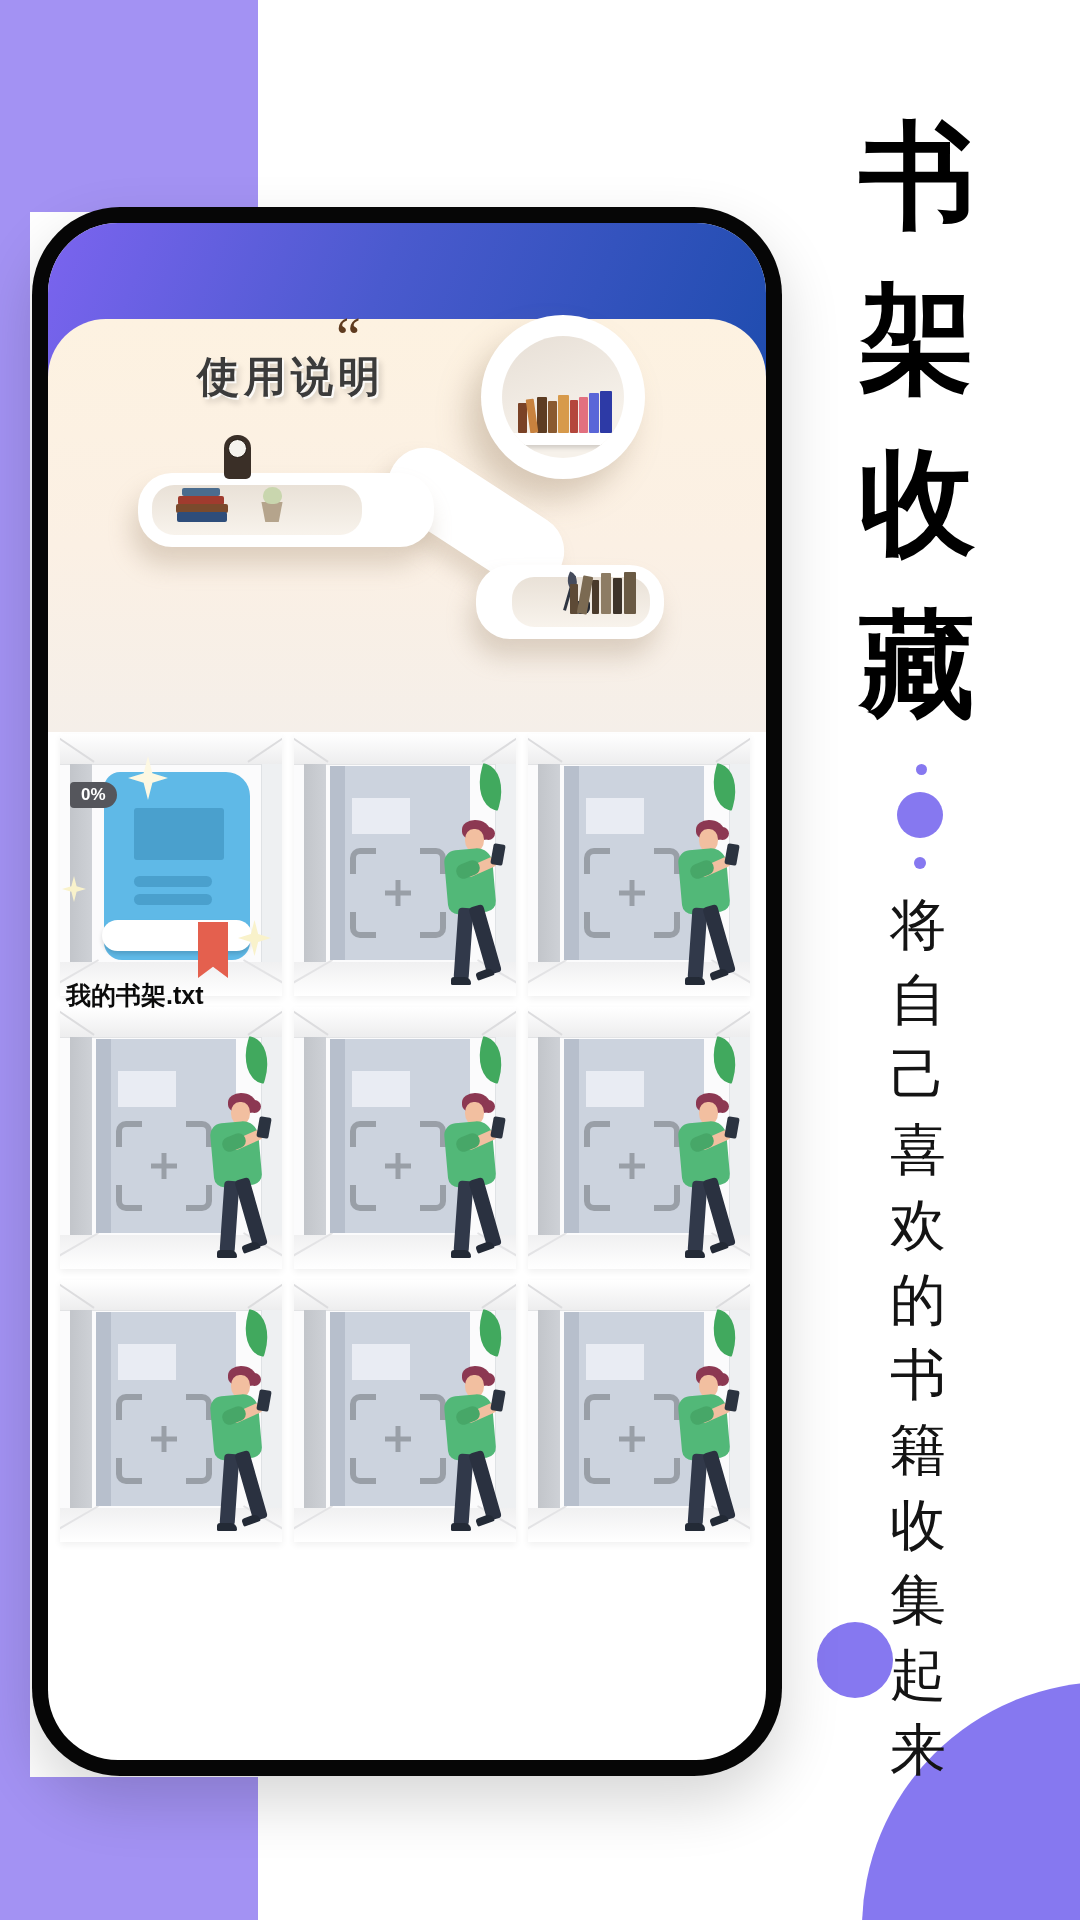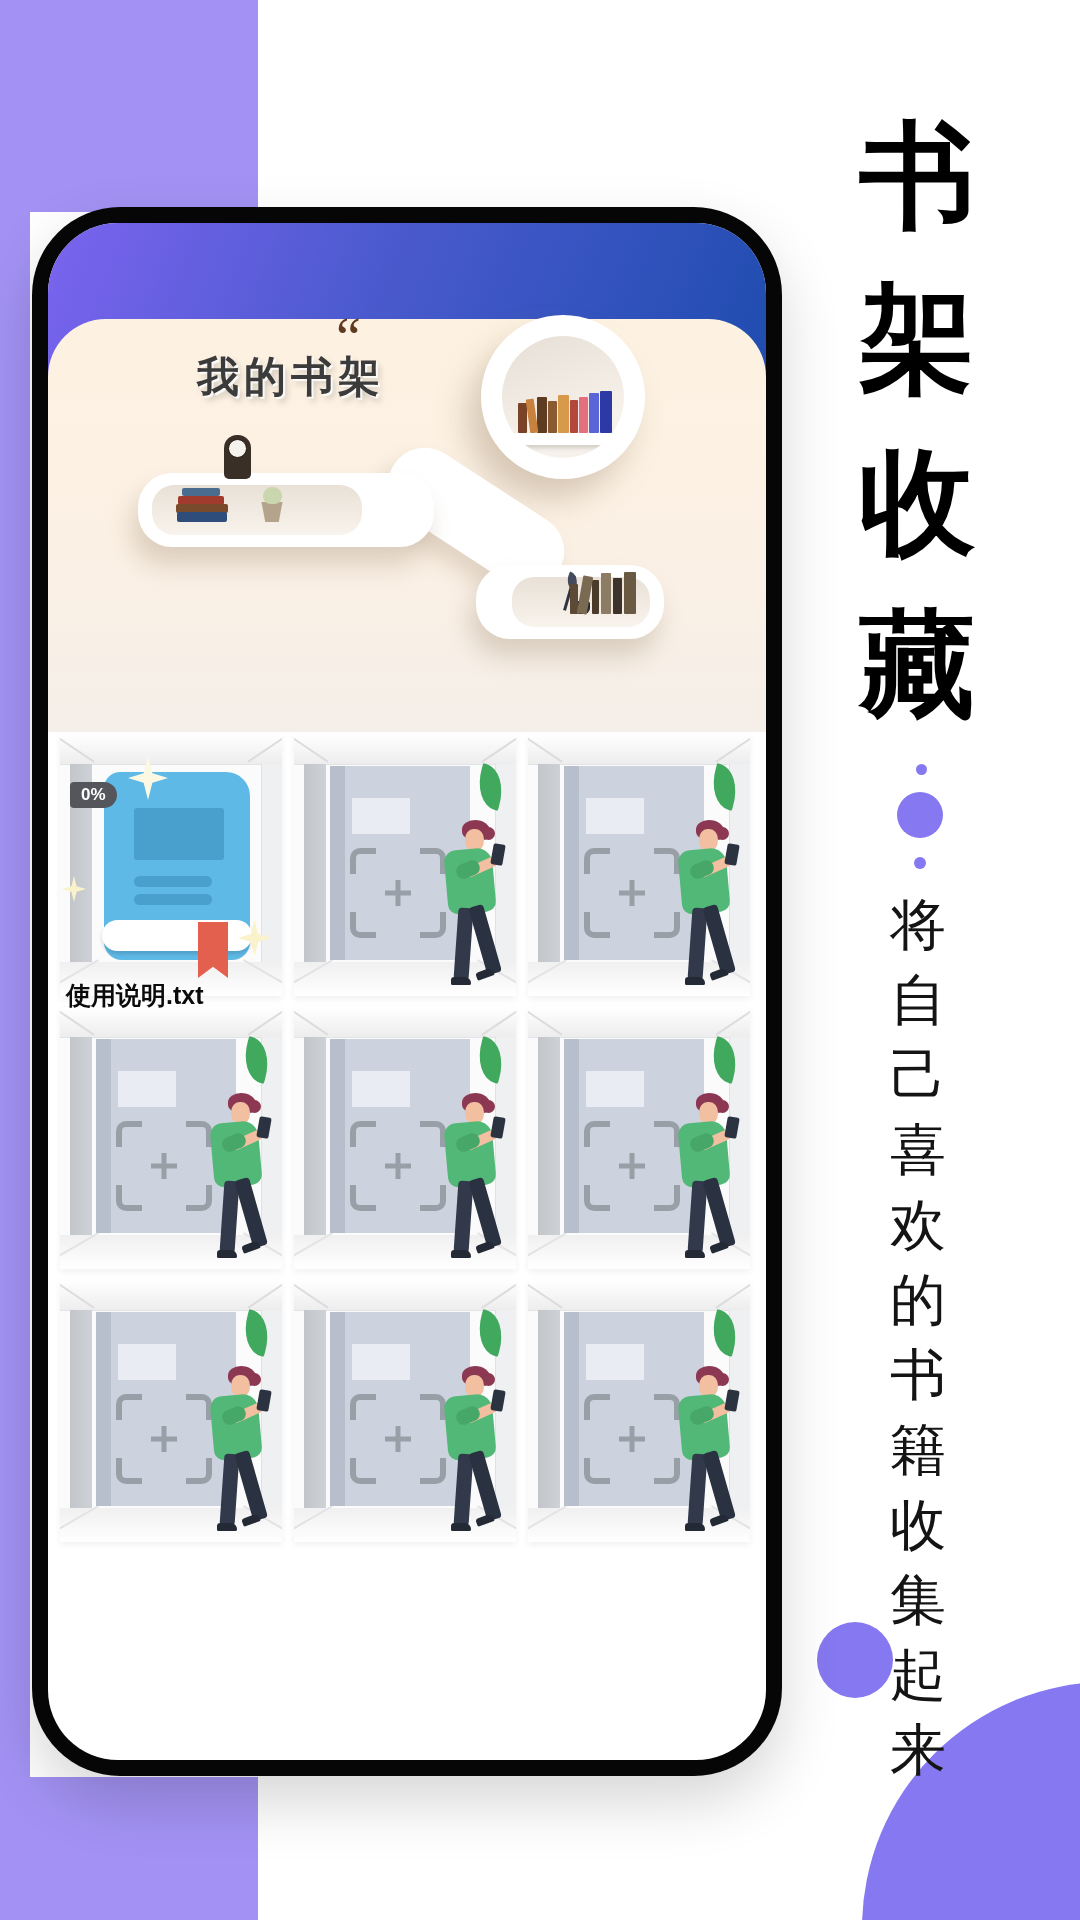"我的书架" div.abs { text: 我的书架 -> 使用说明 }
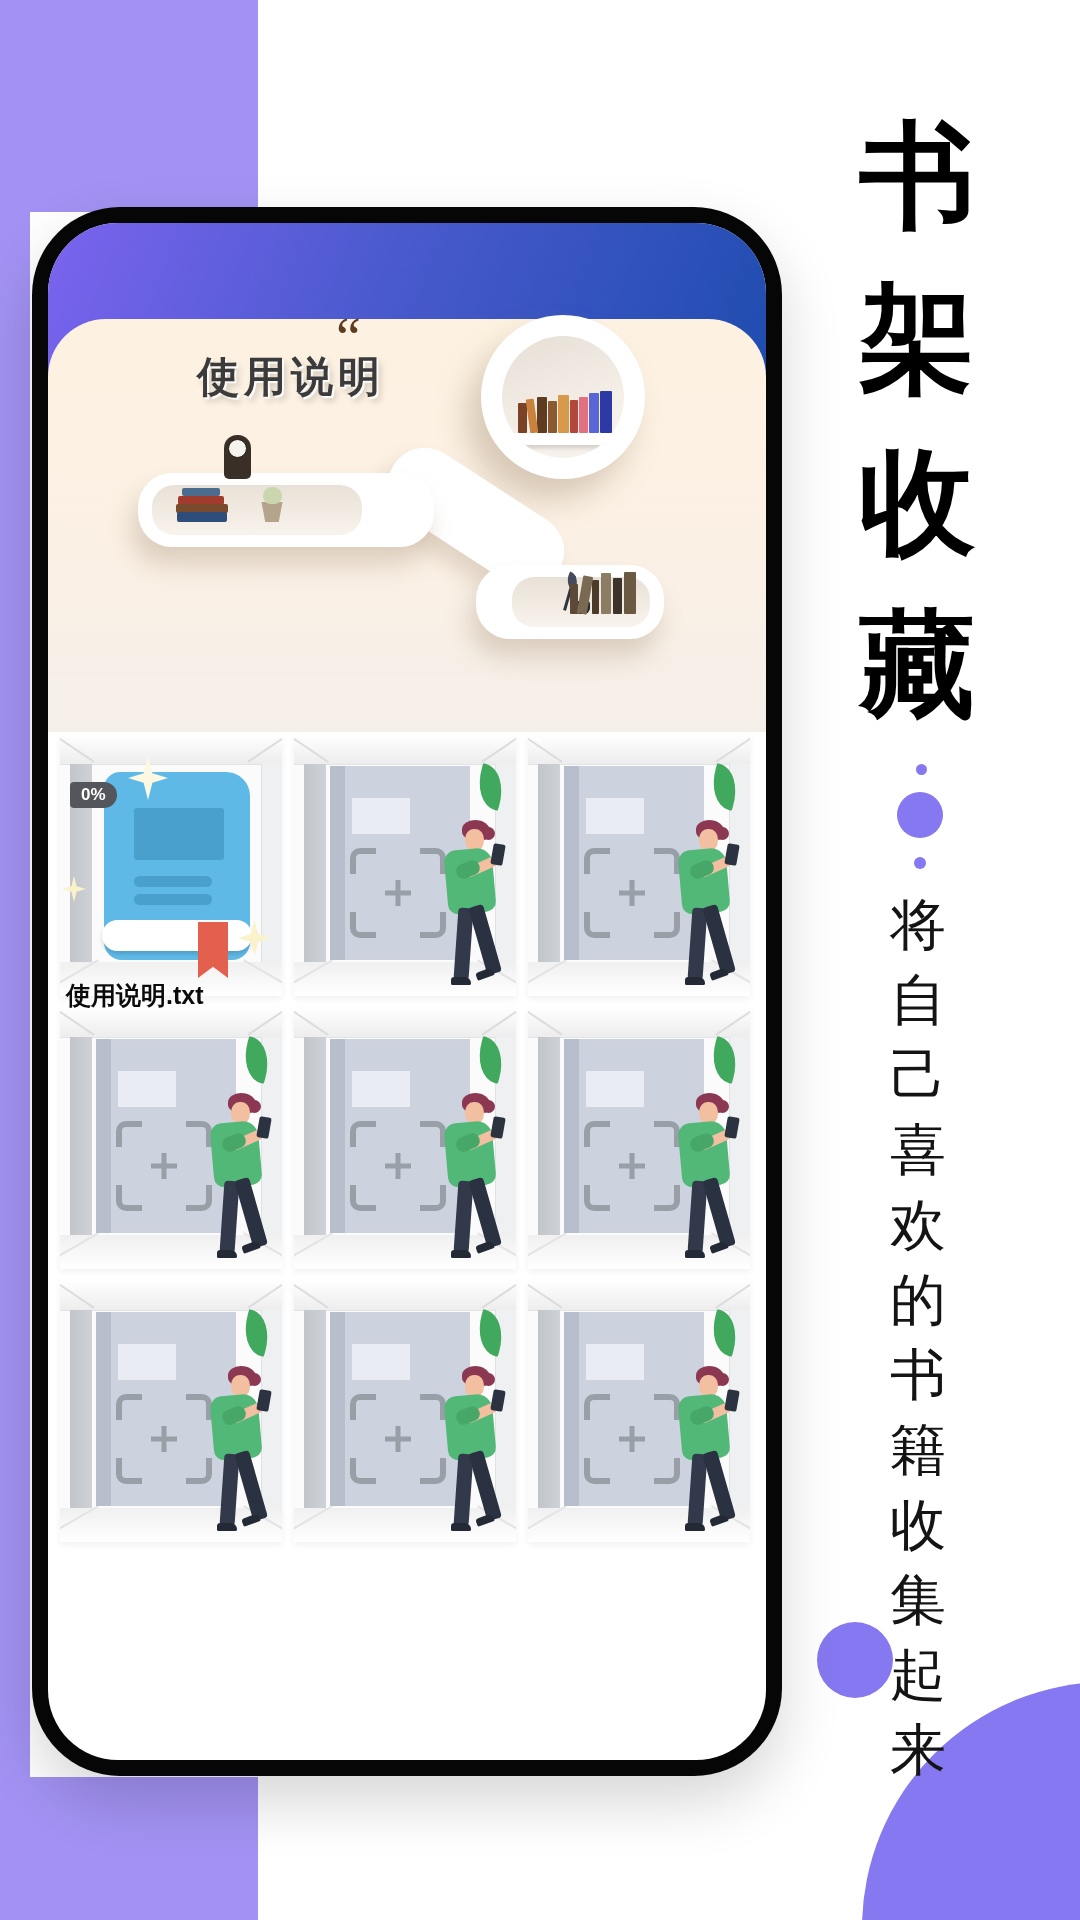"使用说明.txt" div.filename { text: 使用说明.txt -> 我的书架.txt }
